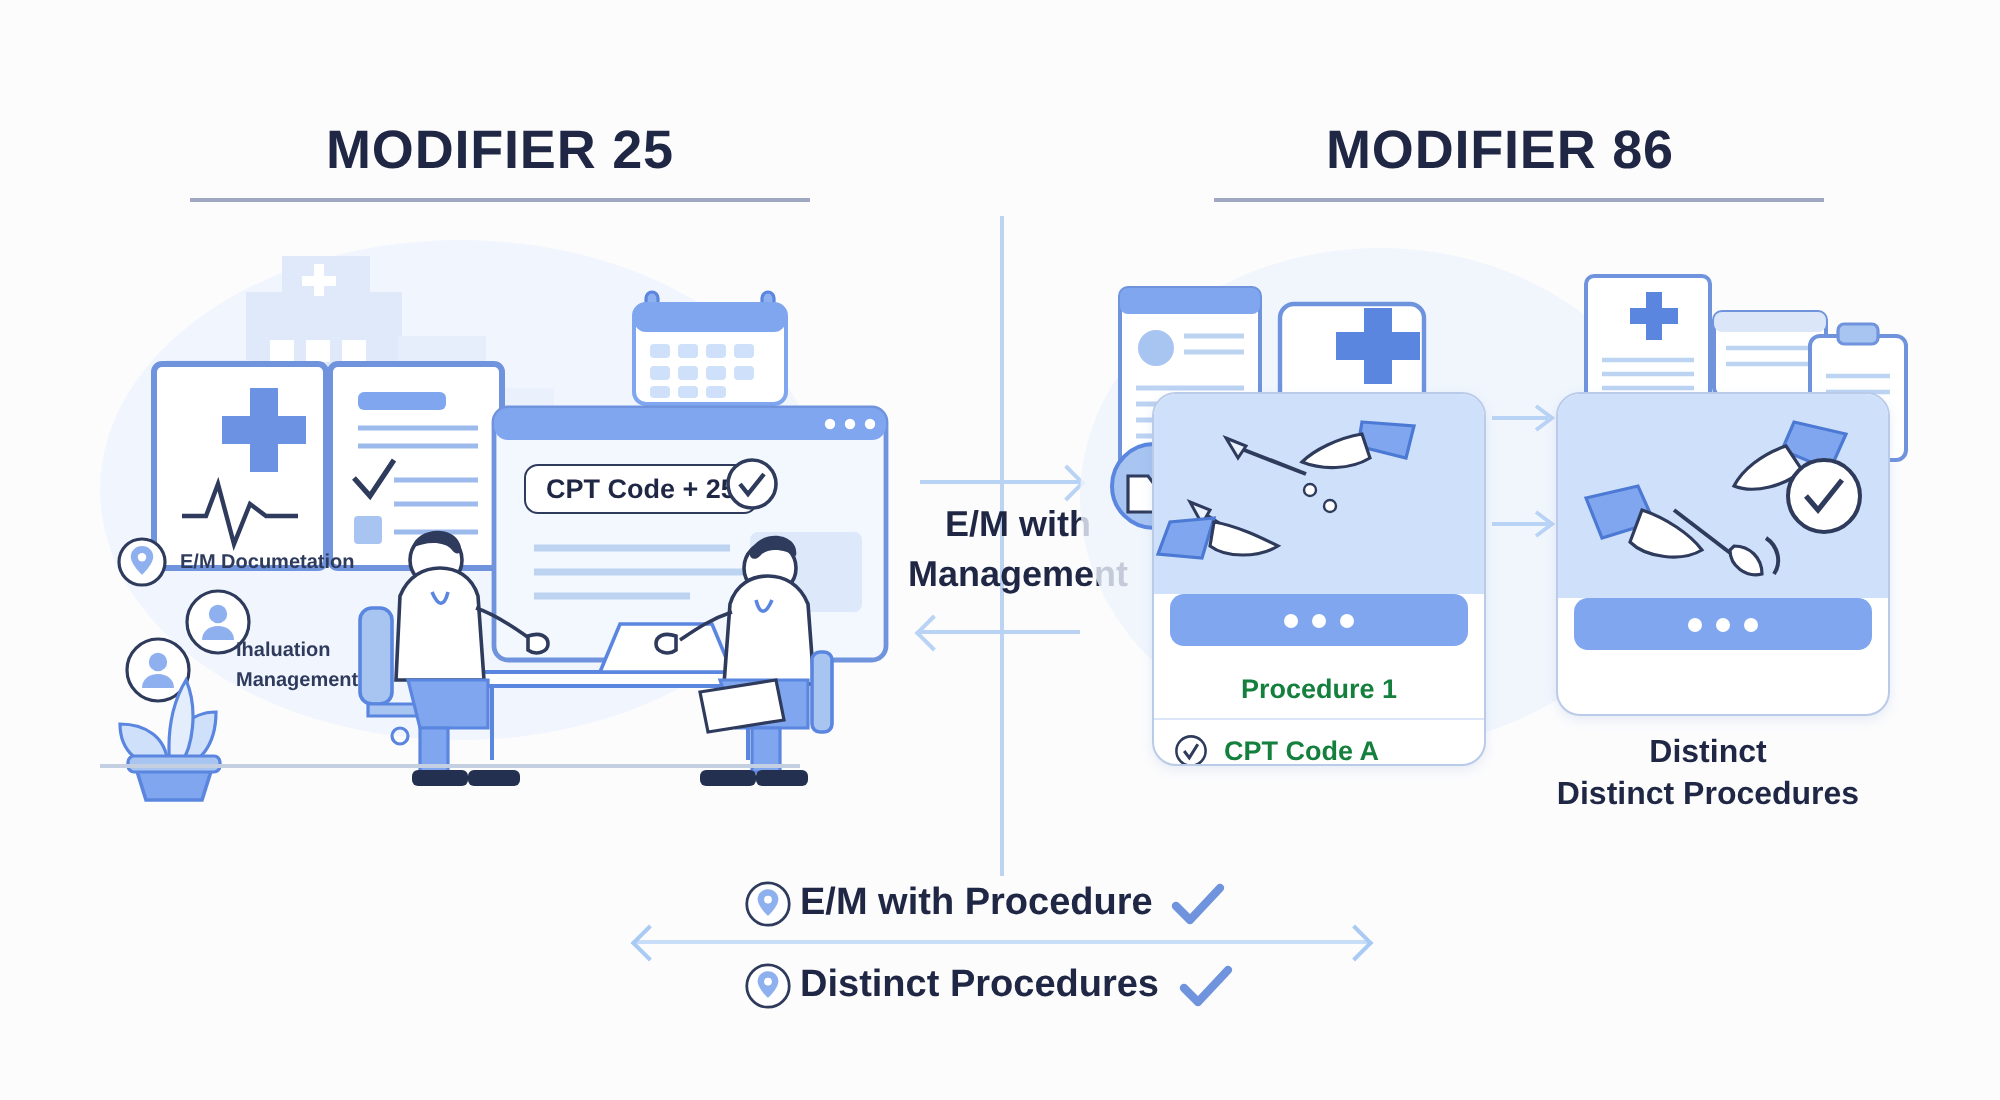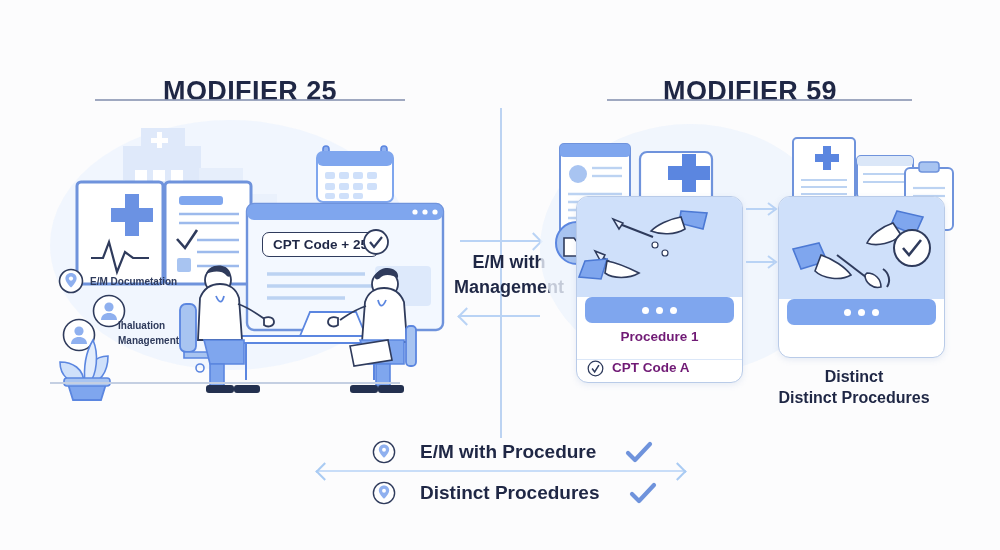"MODIFIER 25" .panel-title { margin-top: 16px -> none }
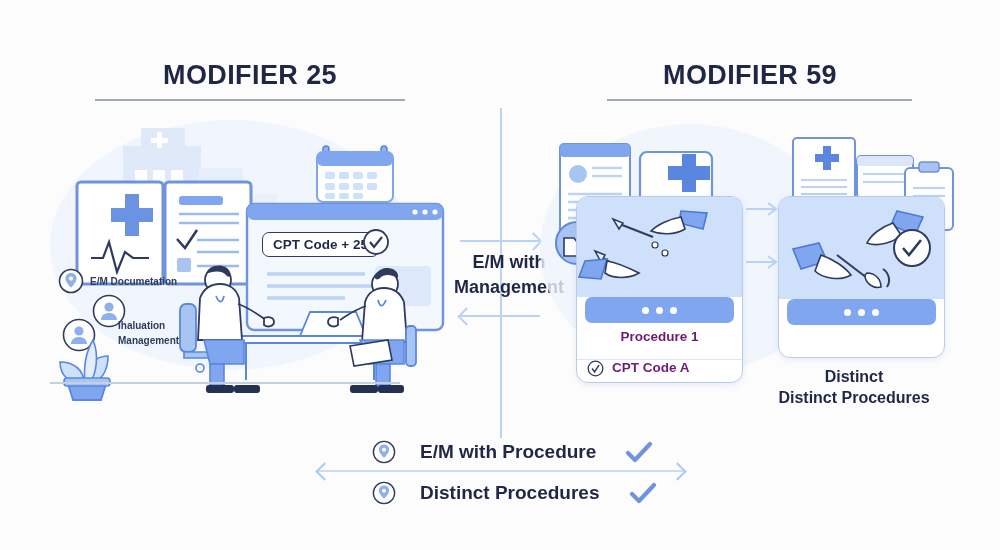"MODIFIER 59" div.panel-title { text: 59 -> 86 }
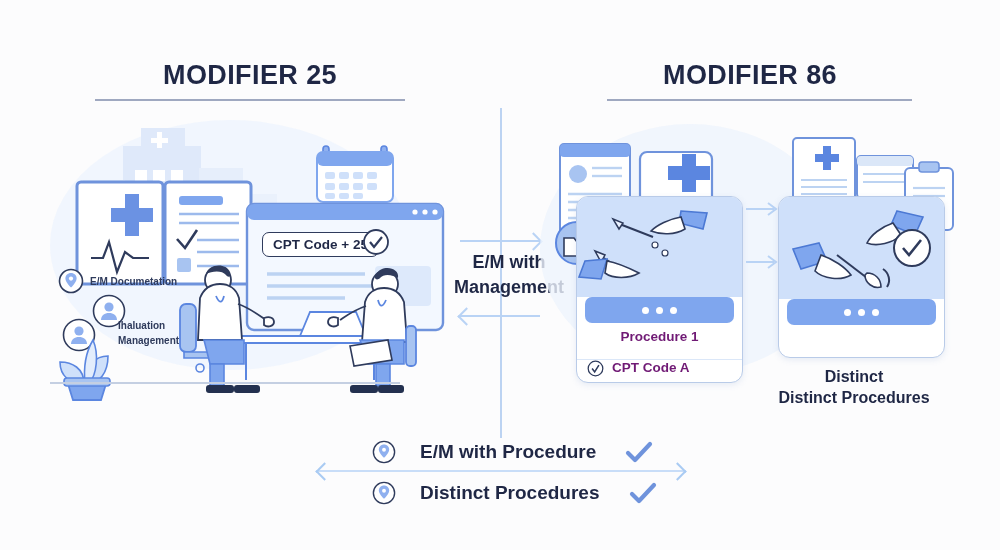"Procedure 1" .card-row { align-items: flex-start -> center; color: #701a75 -> #15803d }
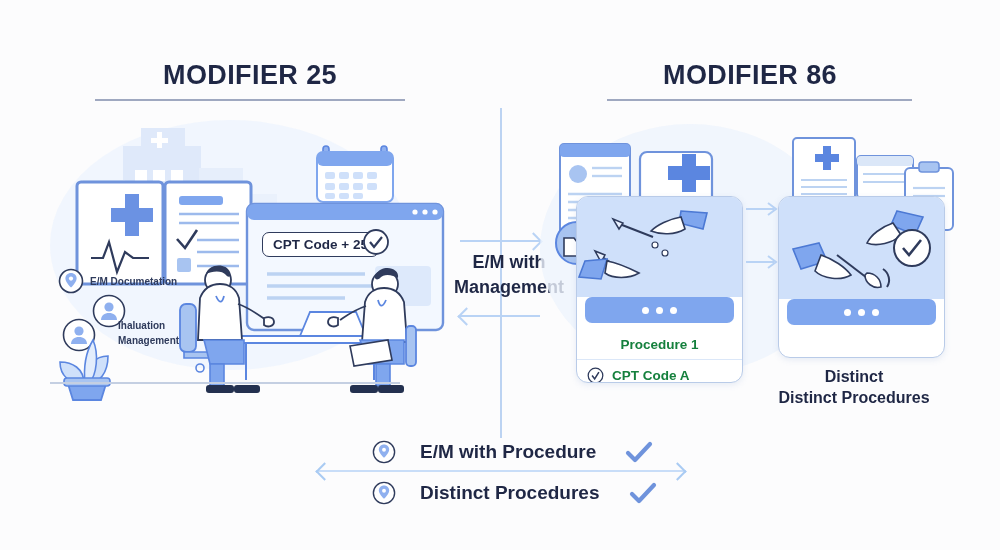"E/M with Procedure" .sum-row { gap: 24px -> 4px }
